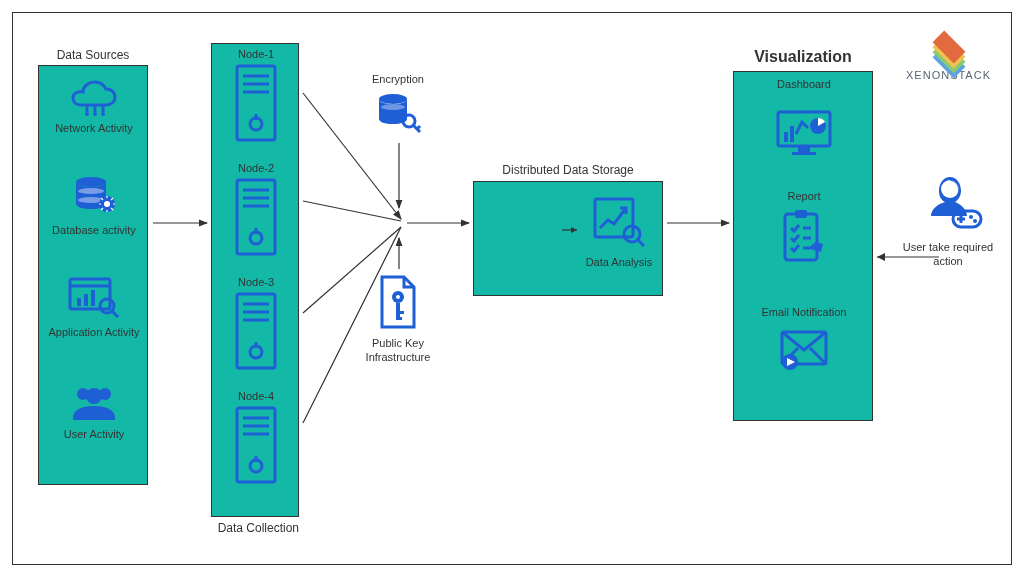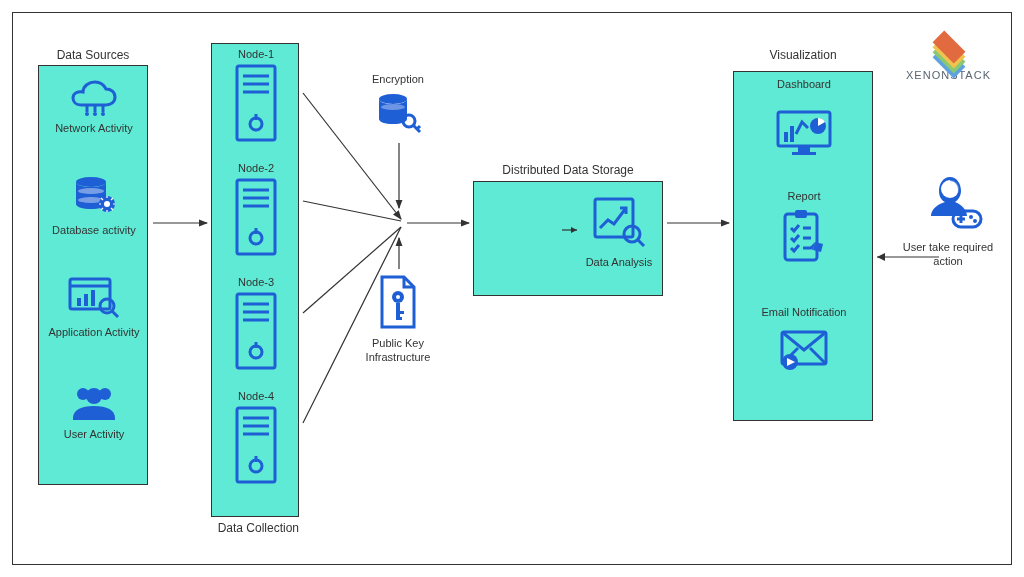"Node-1" .box { background: #5eead4 -> #14b8a6 }
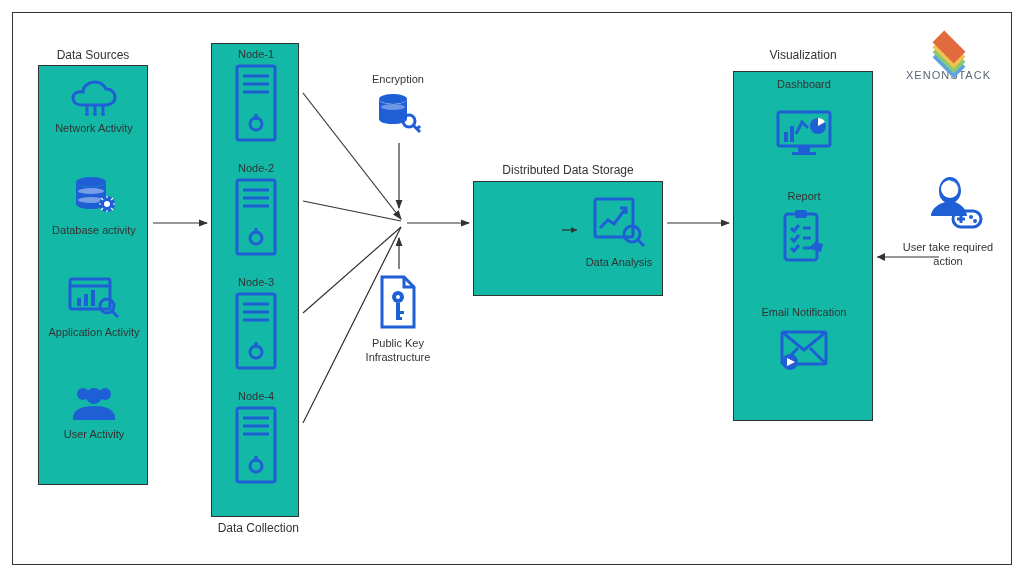"Visualization" .section-title.bold { font-size: 12px -> 16px; font-weight: normal -> bold }
